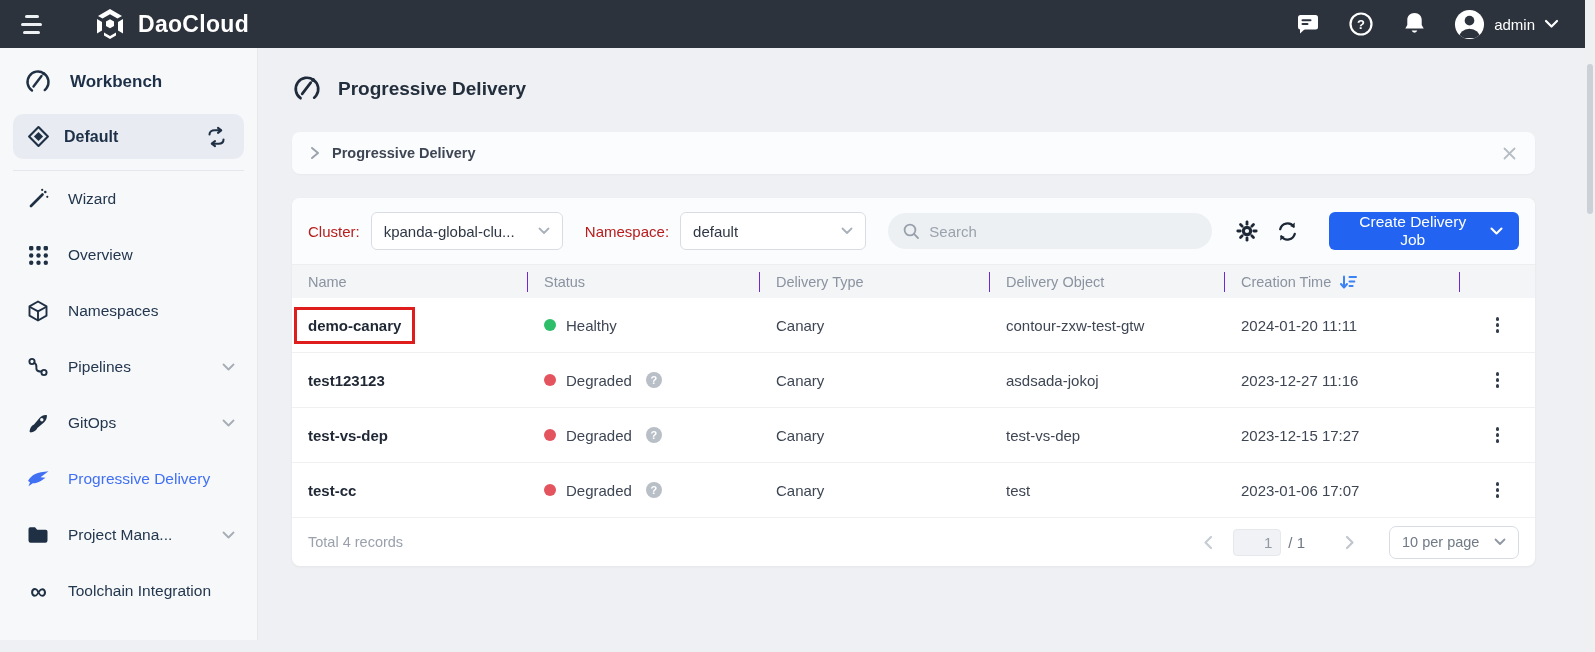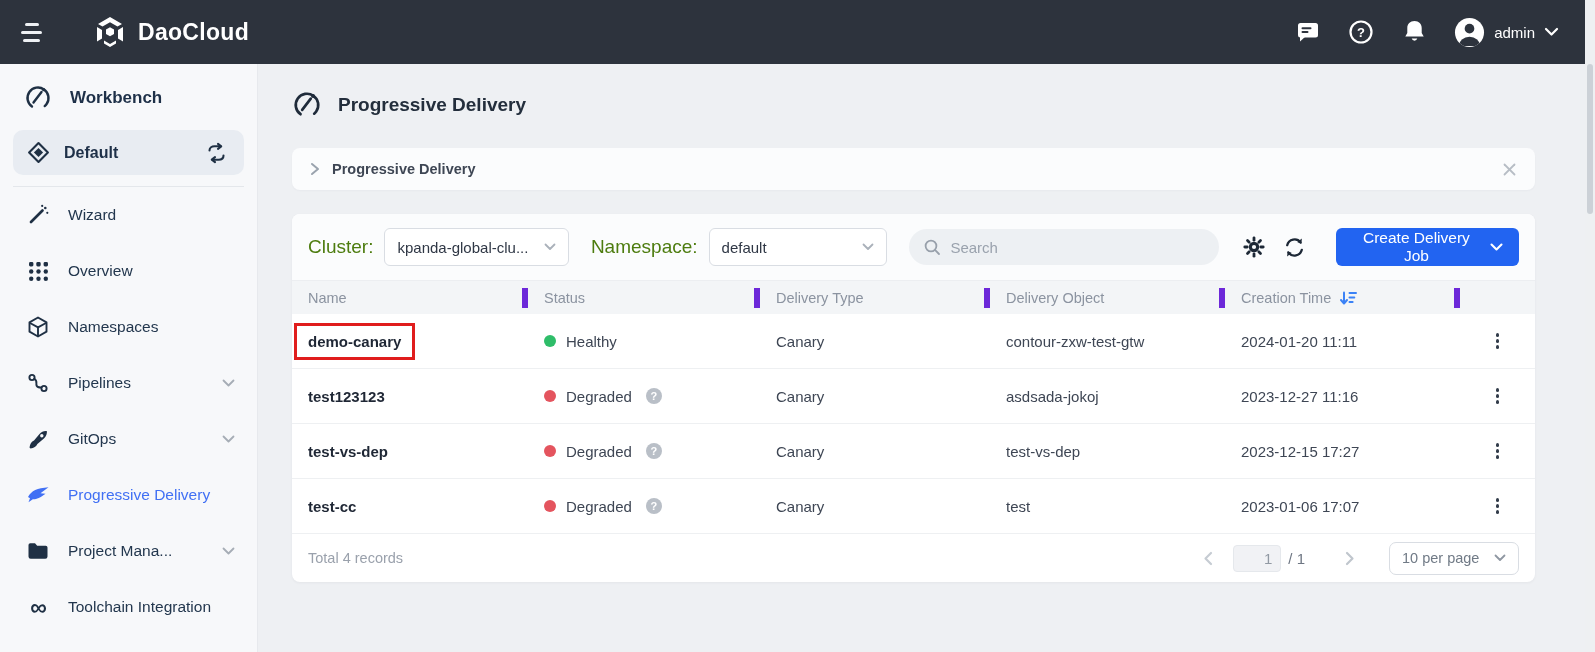"DaoCloud" .topbar { height: 64px -> 48px }
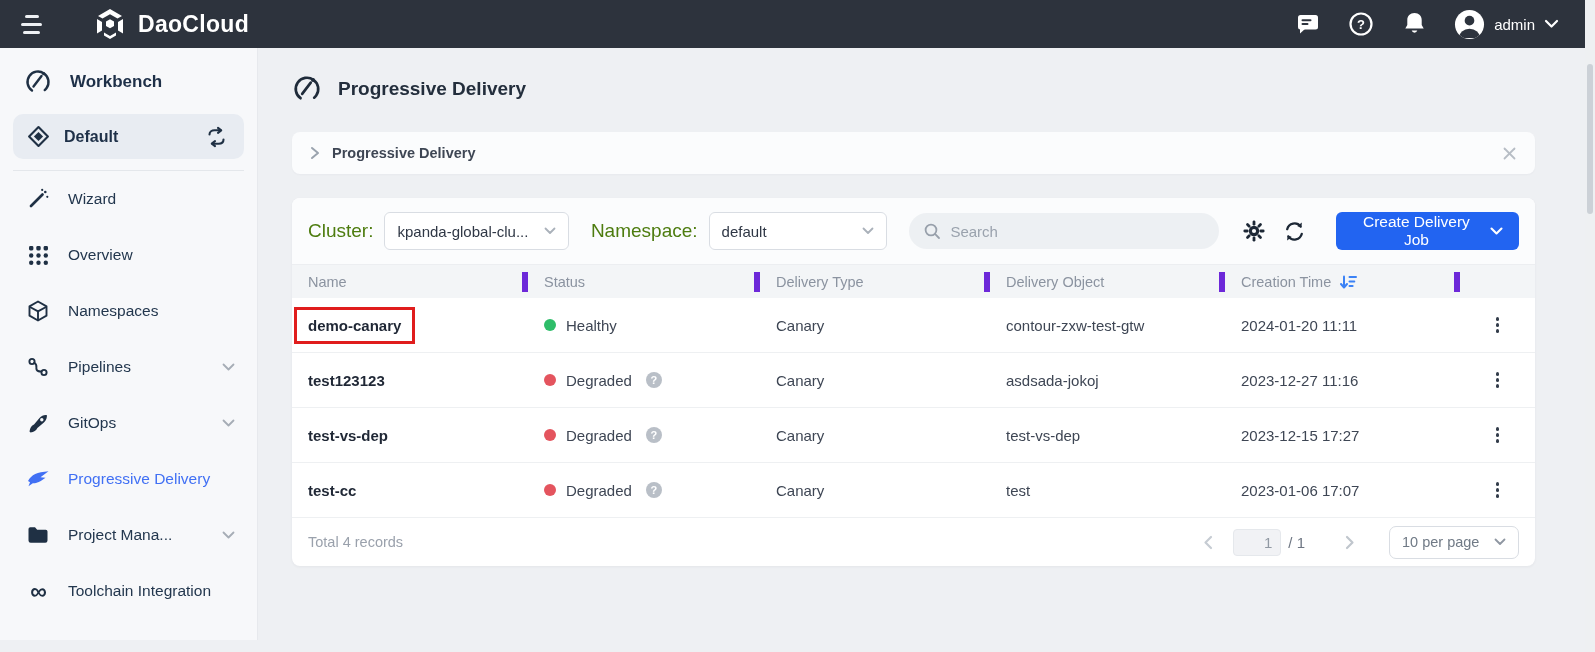"Cluster:" .f-label { color: #4d7c0f -> #b91c1c; font-size: 19px -> 15px }
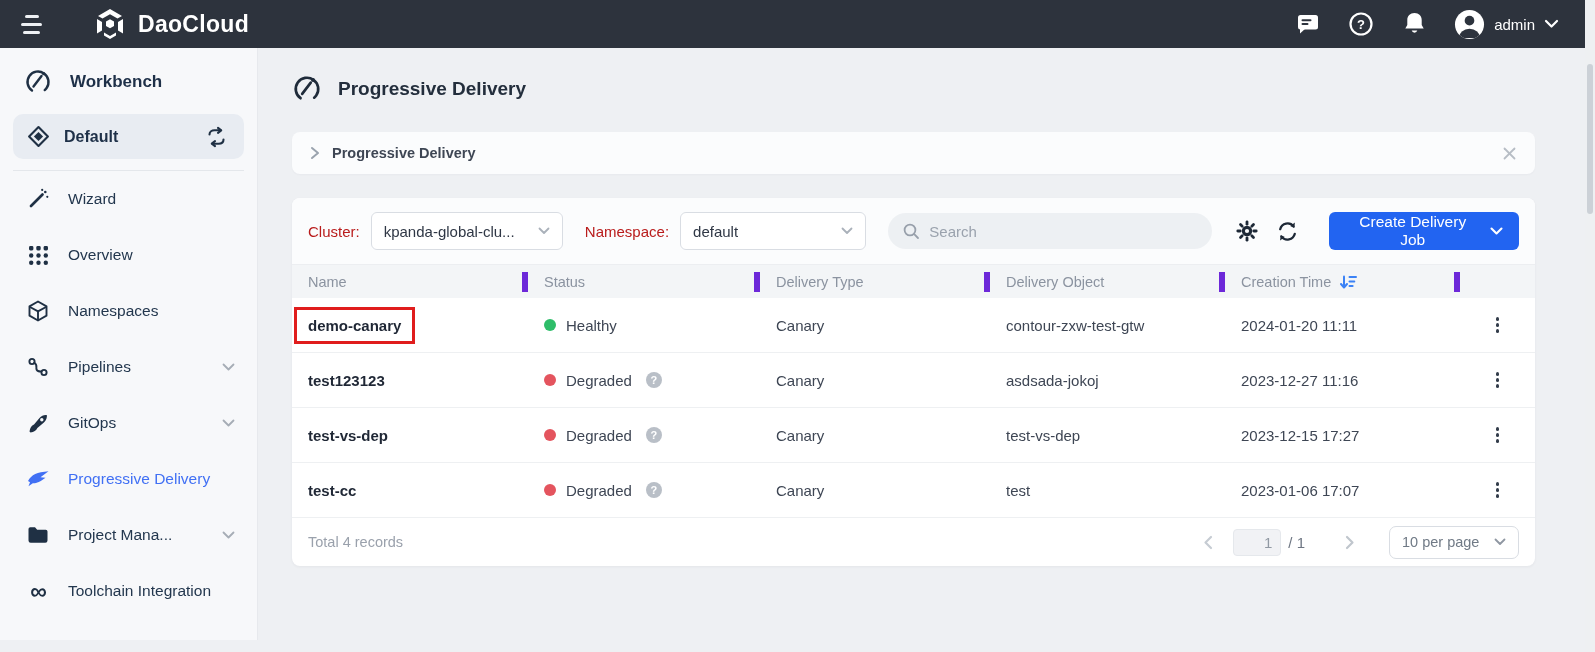"Name" .thead .th { border-right: 6px solid #6d28d9 -> 1px solid #6d28d9 }
